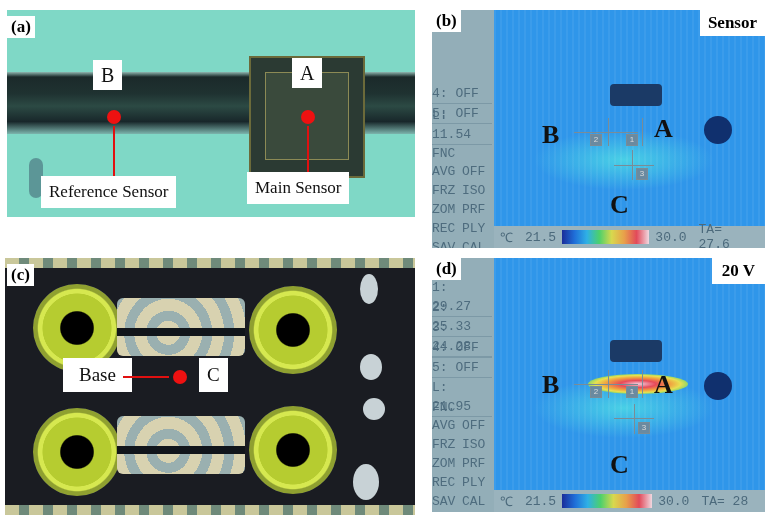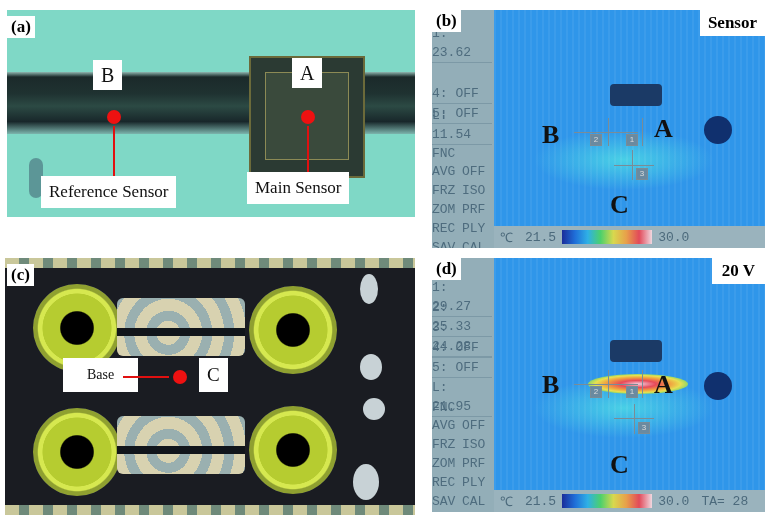"1: 23.62" div.rd { html: <div>1: 23.62</div> -> none }
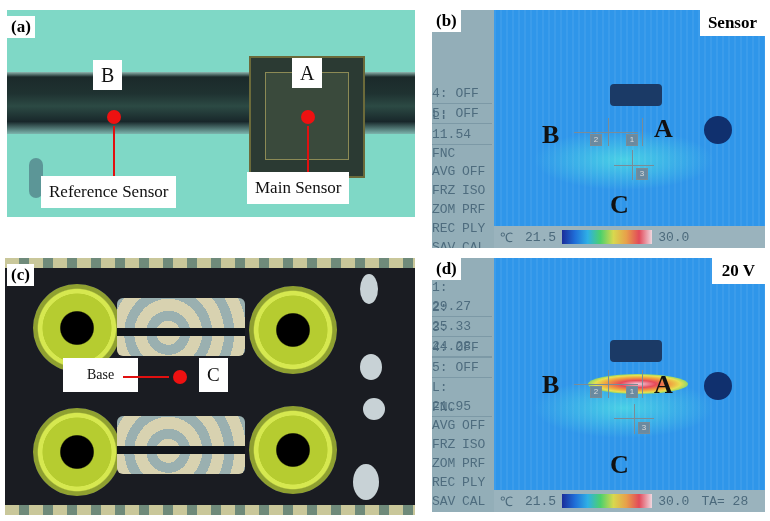"TA= 27.6" span { html: none -> <span>TA= 27.6</span> }
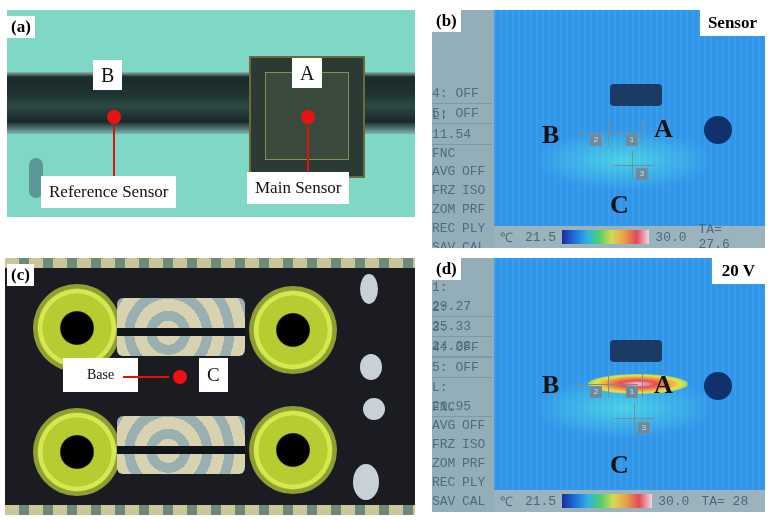"Base" div.lbl { font-size: 14px -> 19px; padding: 0 24px -> 0 16px }
